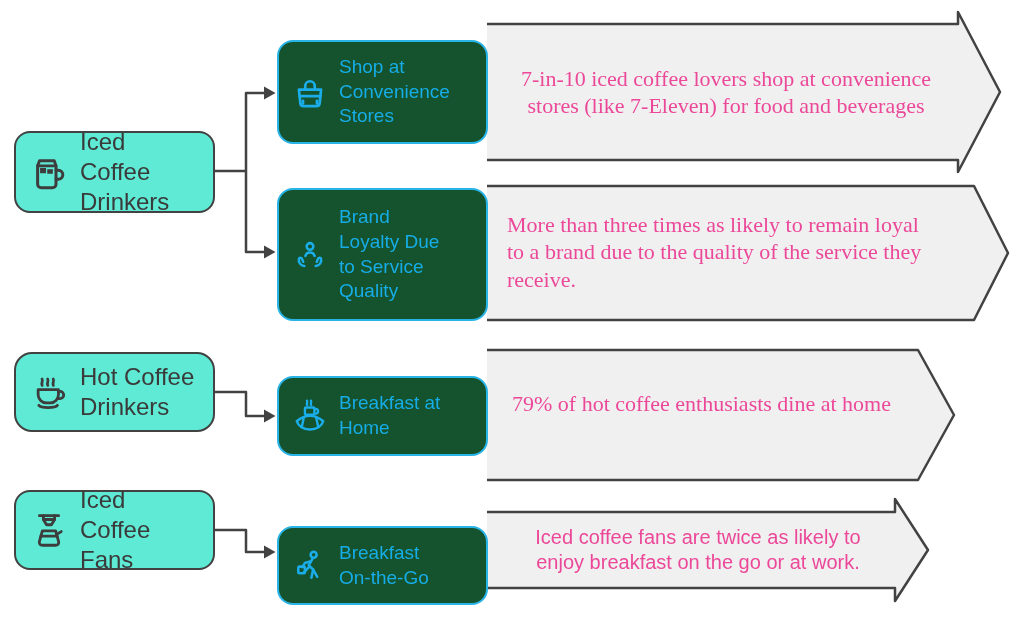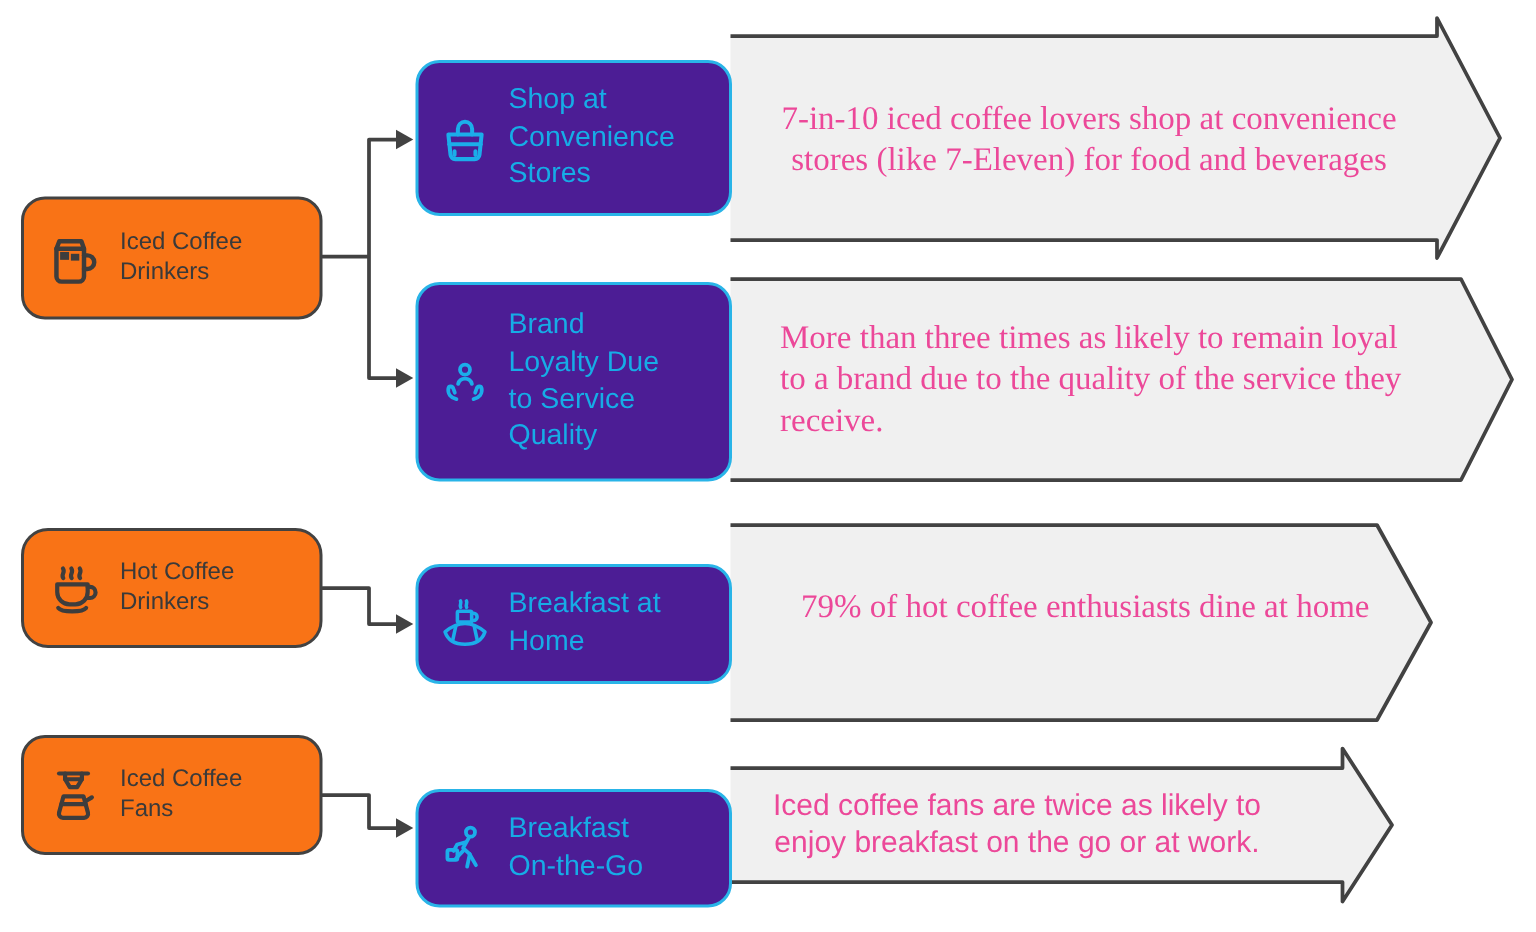"Shop at" .beh { background: #4c1d95 -> #14532d }
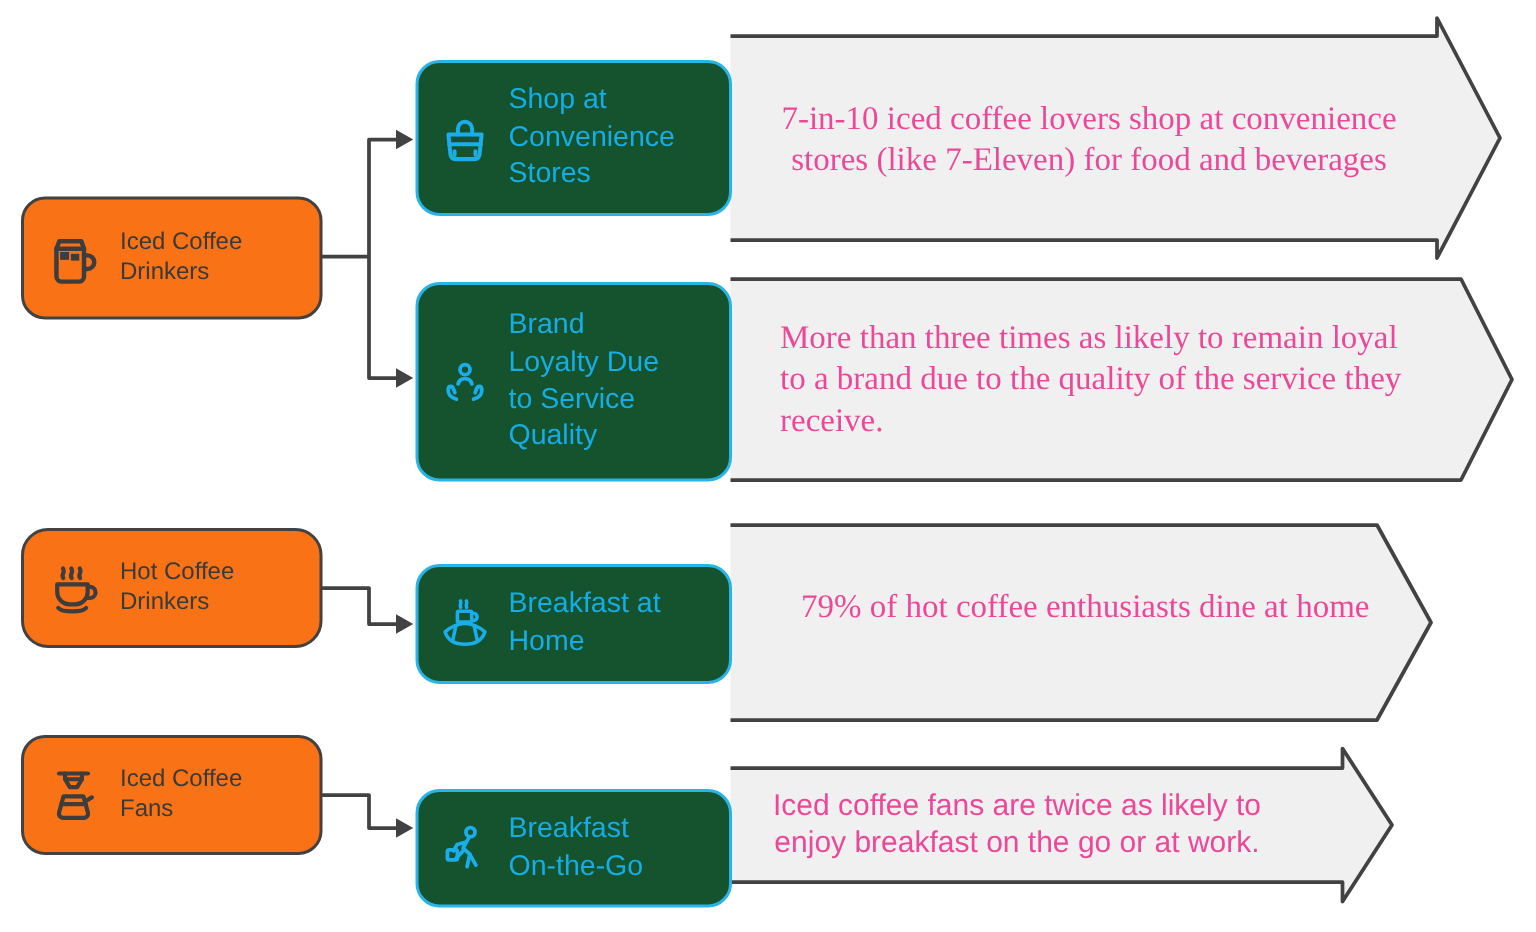"Iced Coffee" .src { background: #f97316 -> #5eead4; font-size: 16px -> 24px }
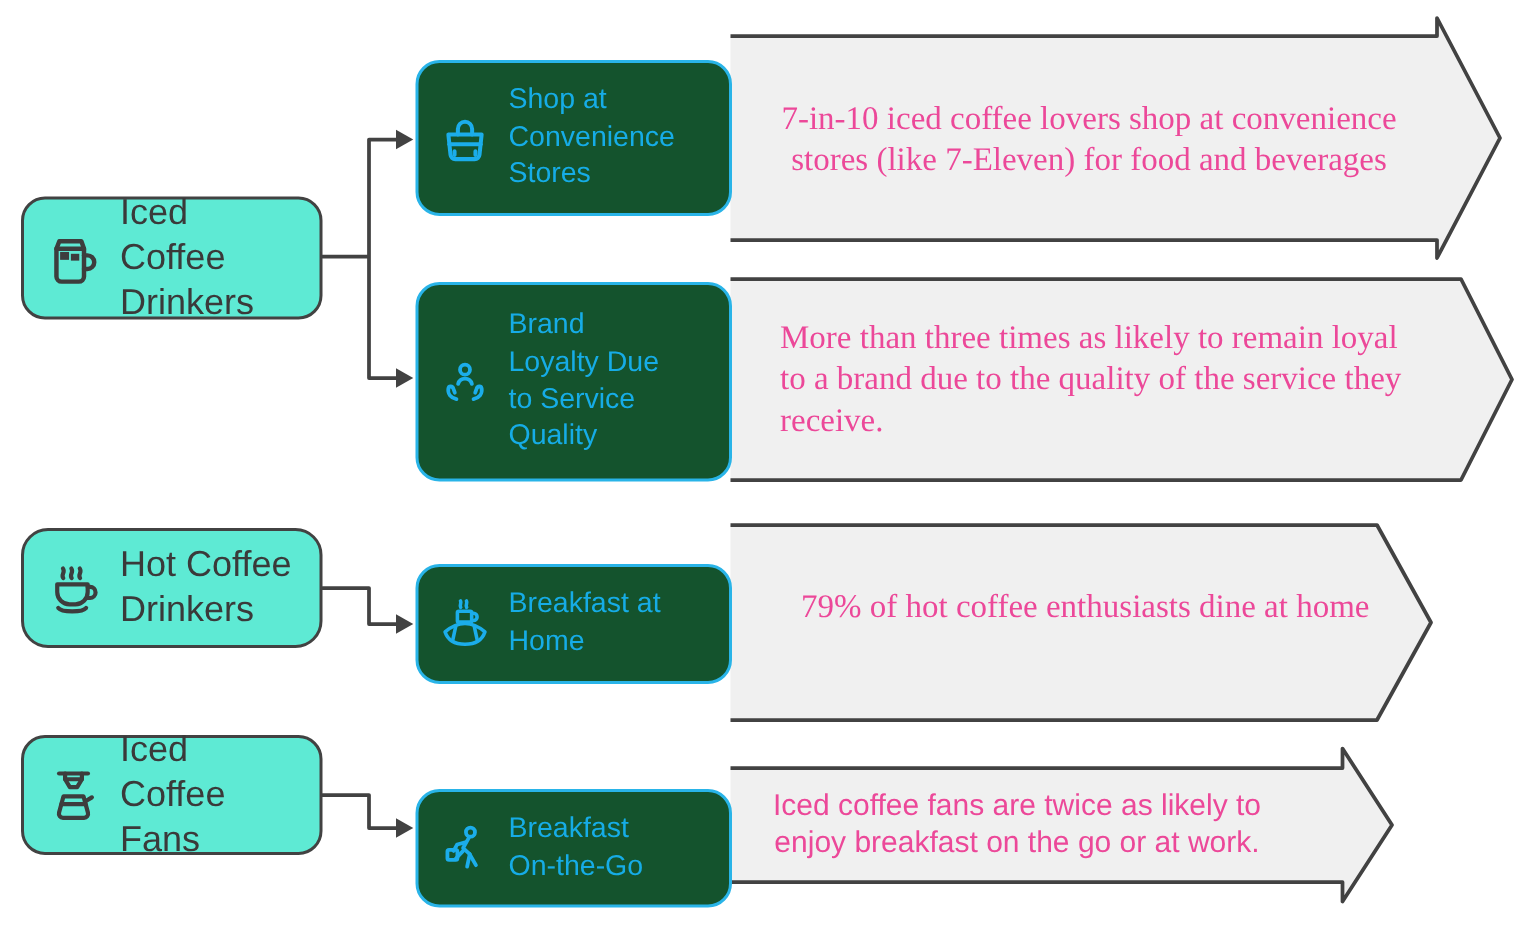"More than three times as" #f2 { left: 520px -> 507px }
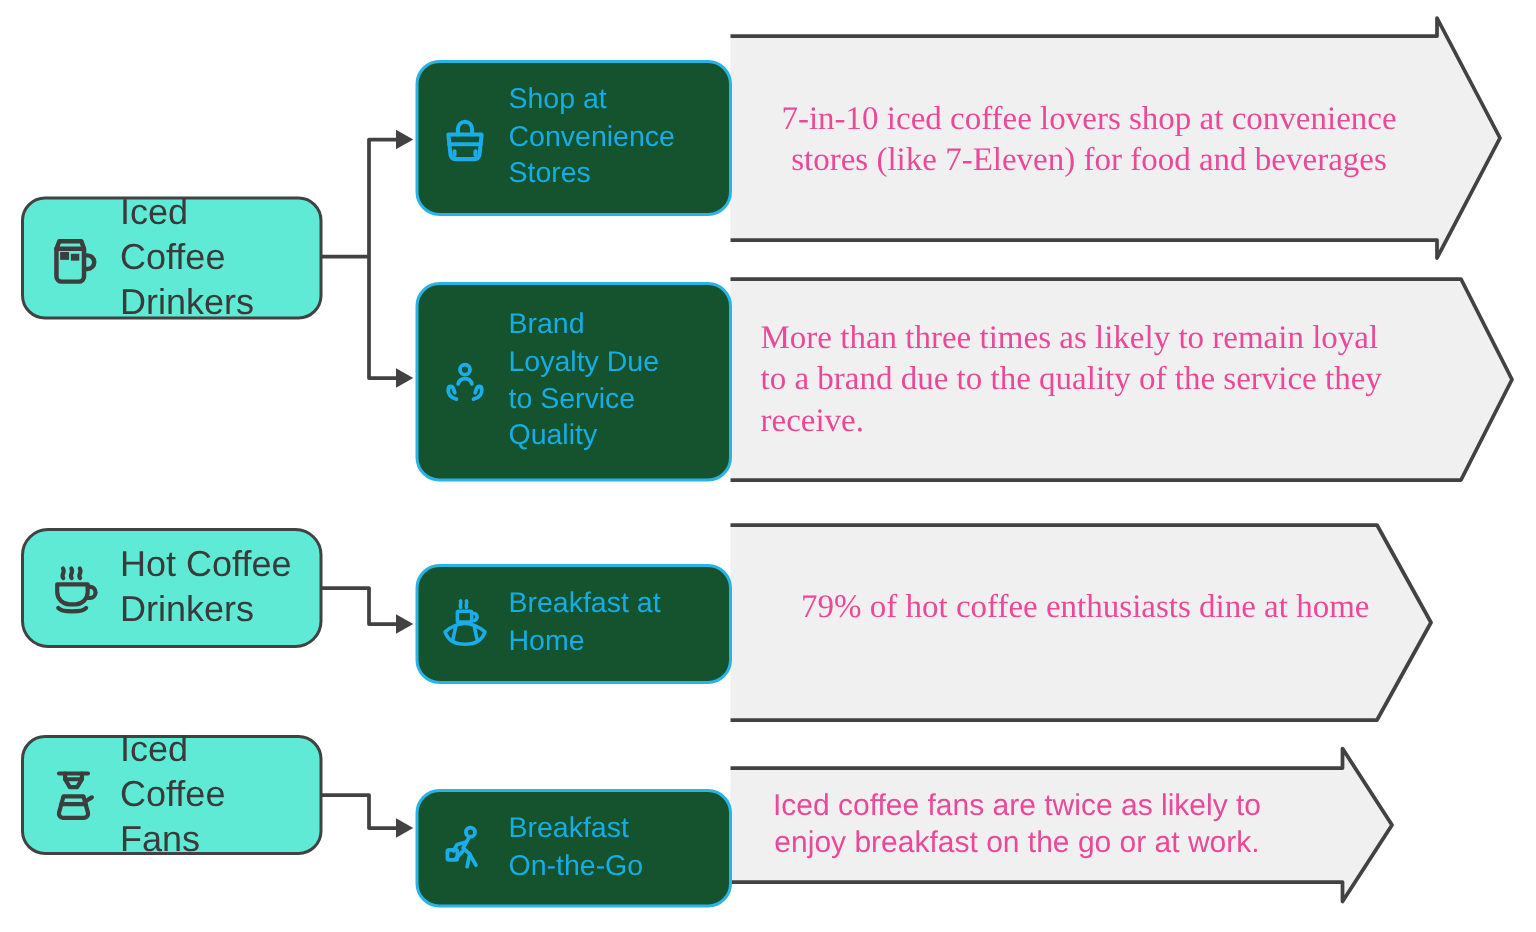"79% of hot coffee enthusiasts" #f3 { left: 534px -> 512px }
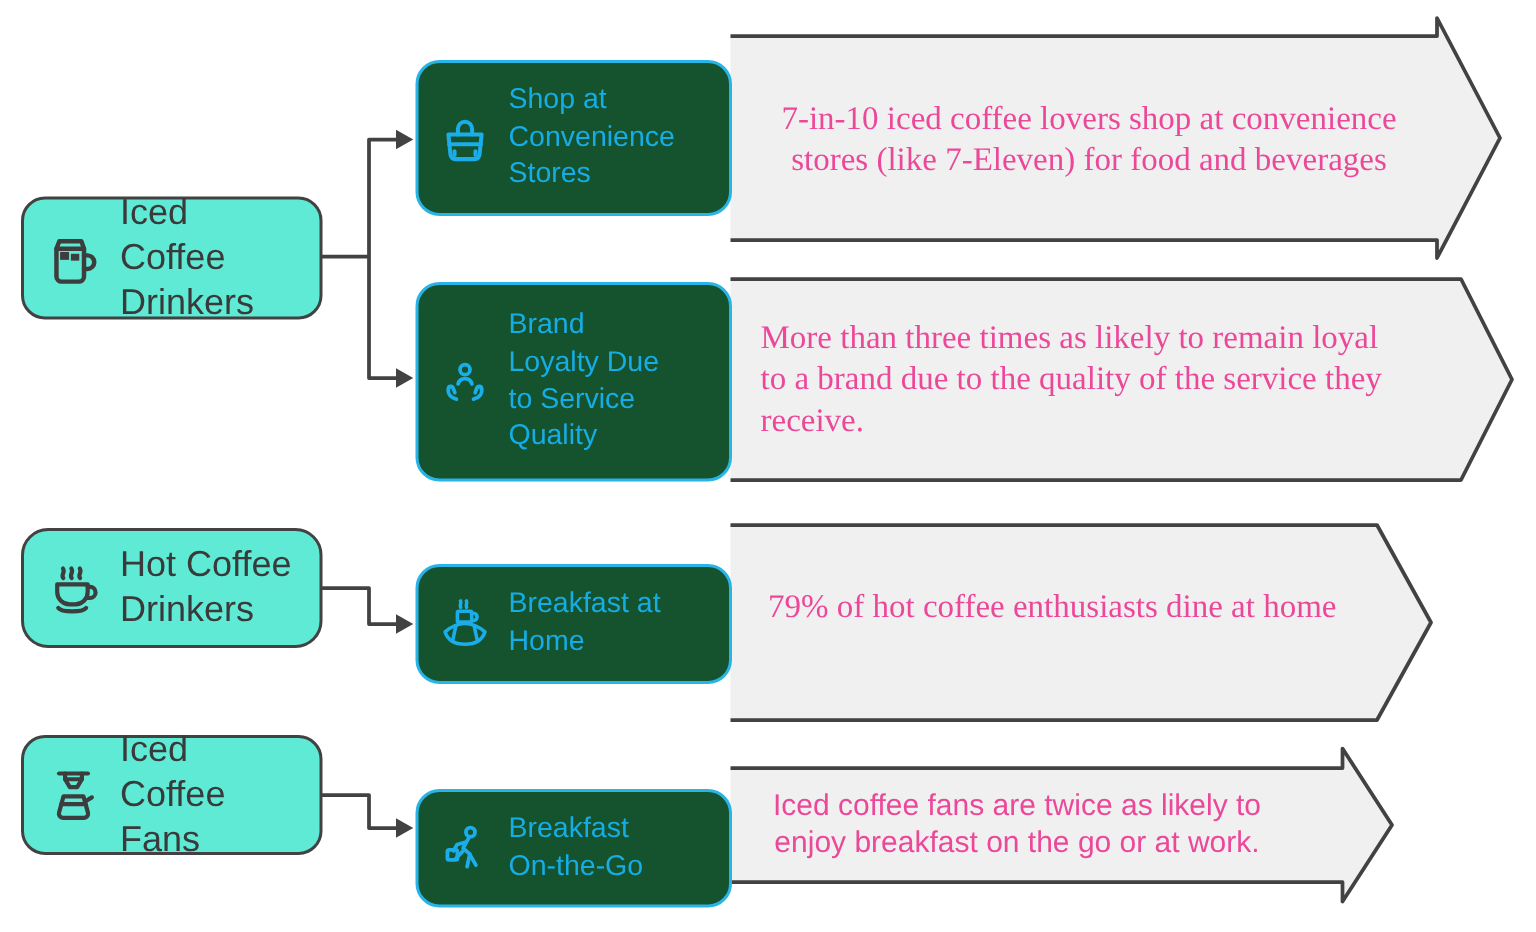"Iced coffee fans are twice" #f4 { left: 472px -> 492px }
